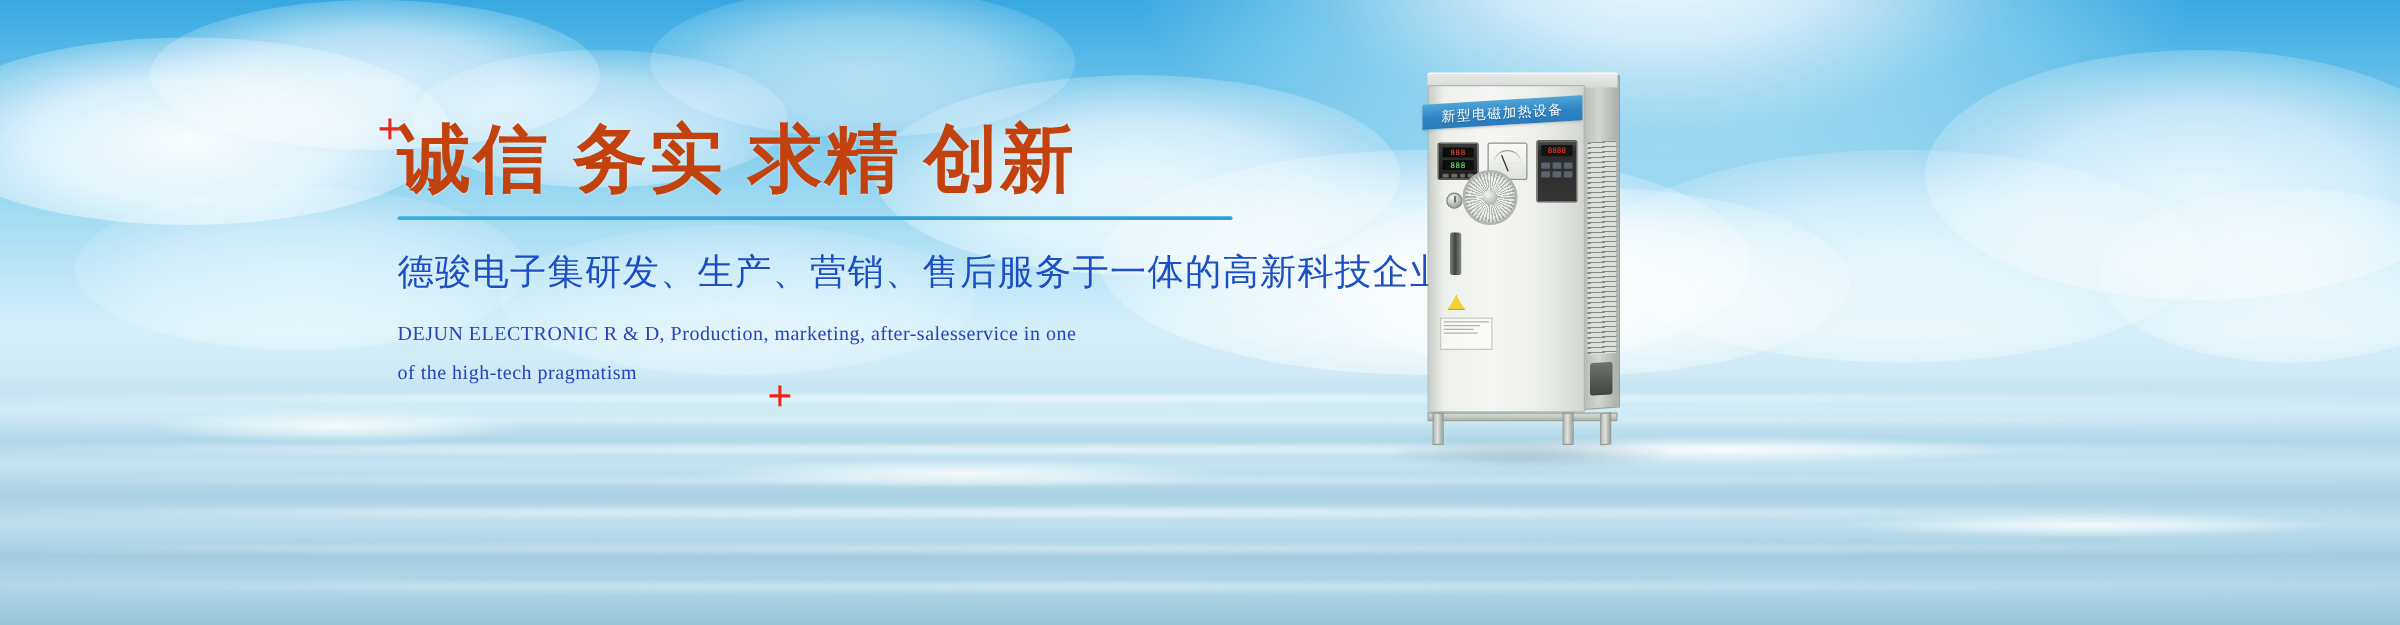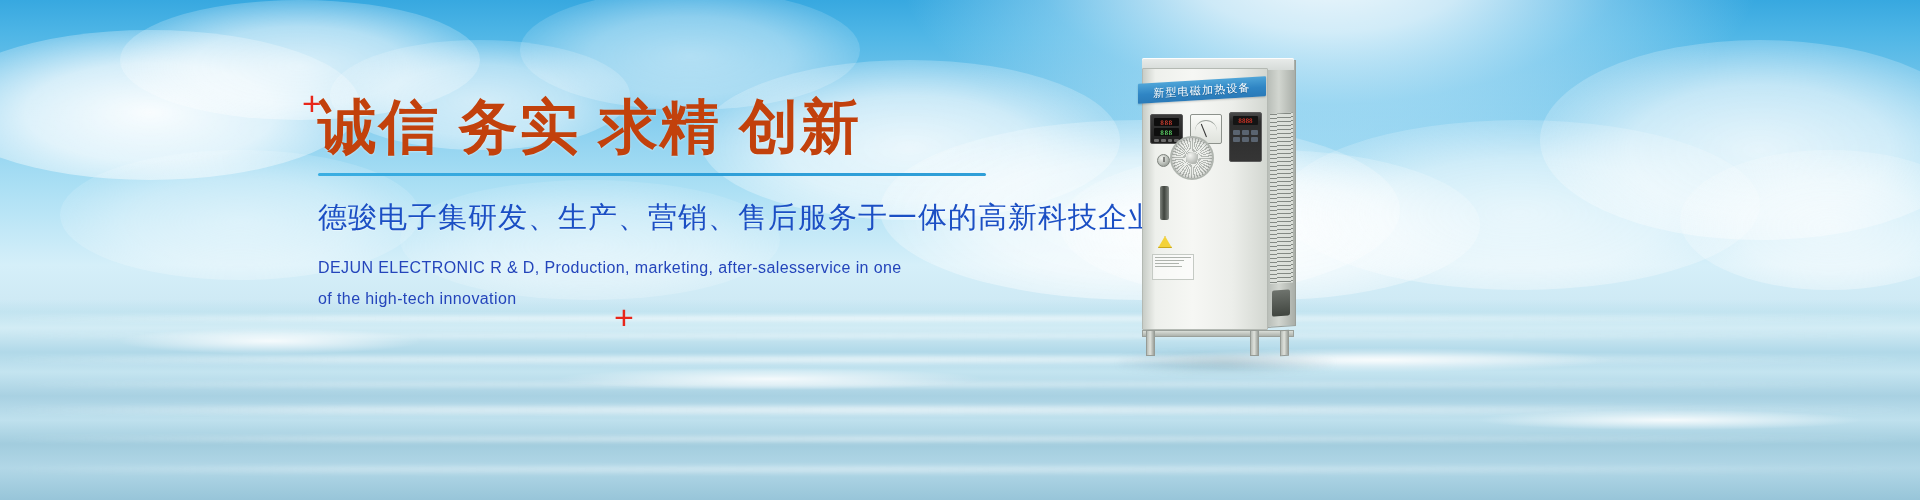"DEJUN ELECTRONIC R & D," .subhead-en { font-family: Liberation Sans, sans-serif -> Liberation Serif, serif }
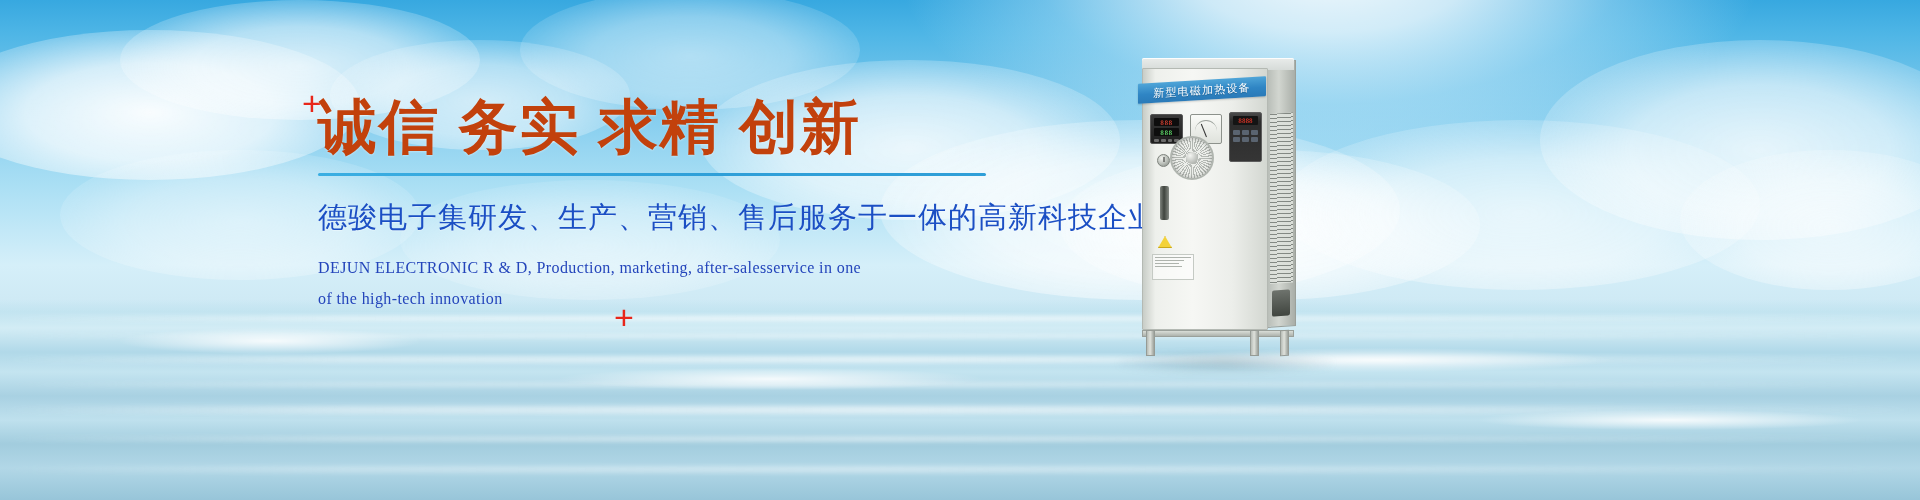"of the high-tech innovation" div { text: innovation -> pragmatism }
